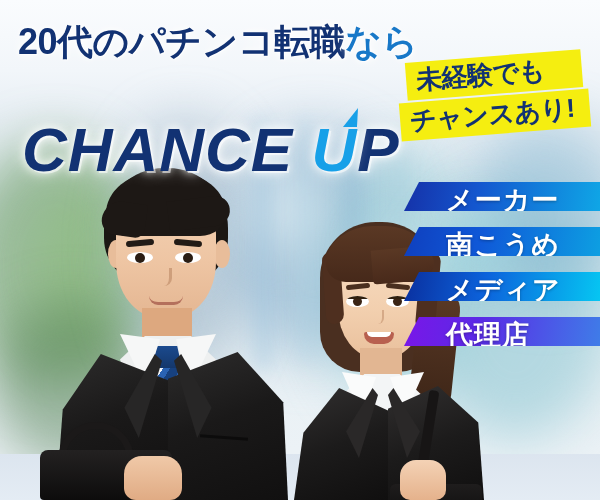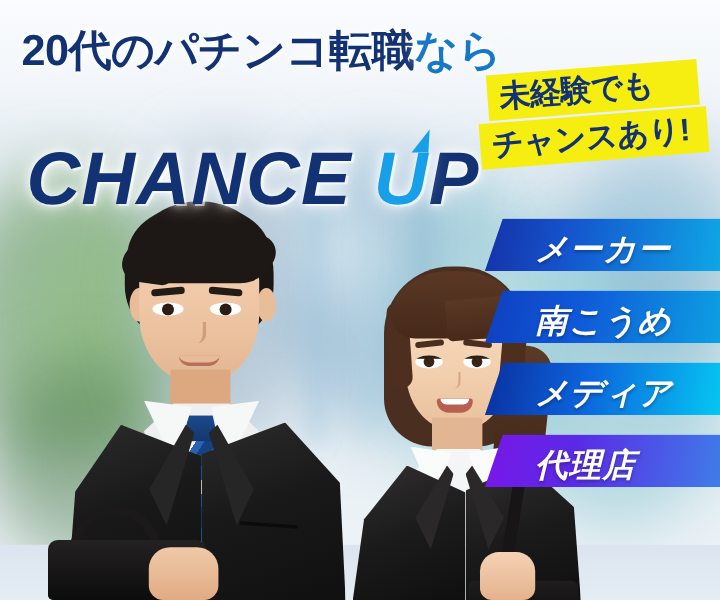"メーカー" .cat { align-items: flex-end -> flex-start; font-style: italic -> none; height: 44px -> 29px }
